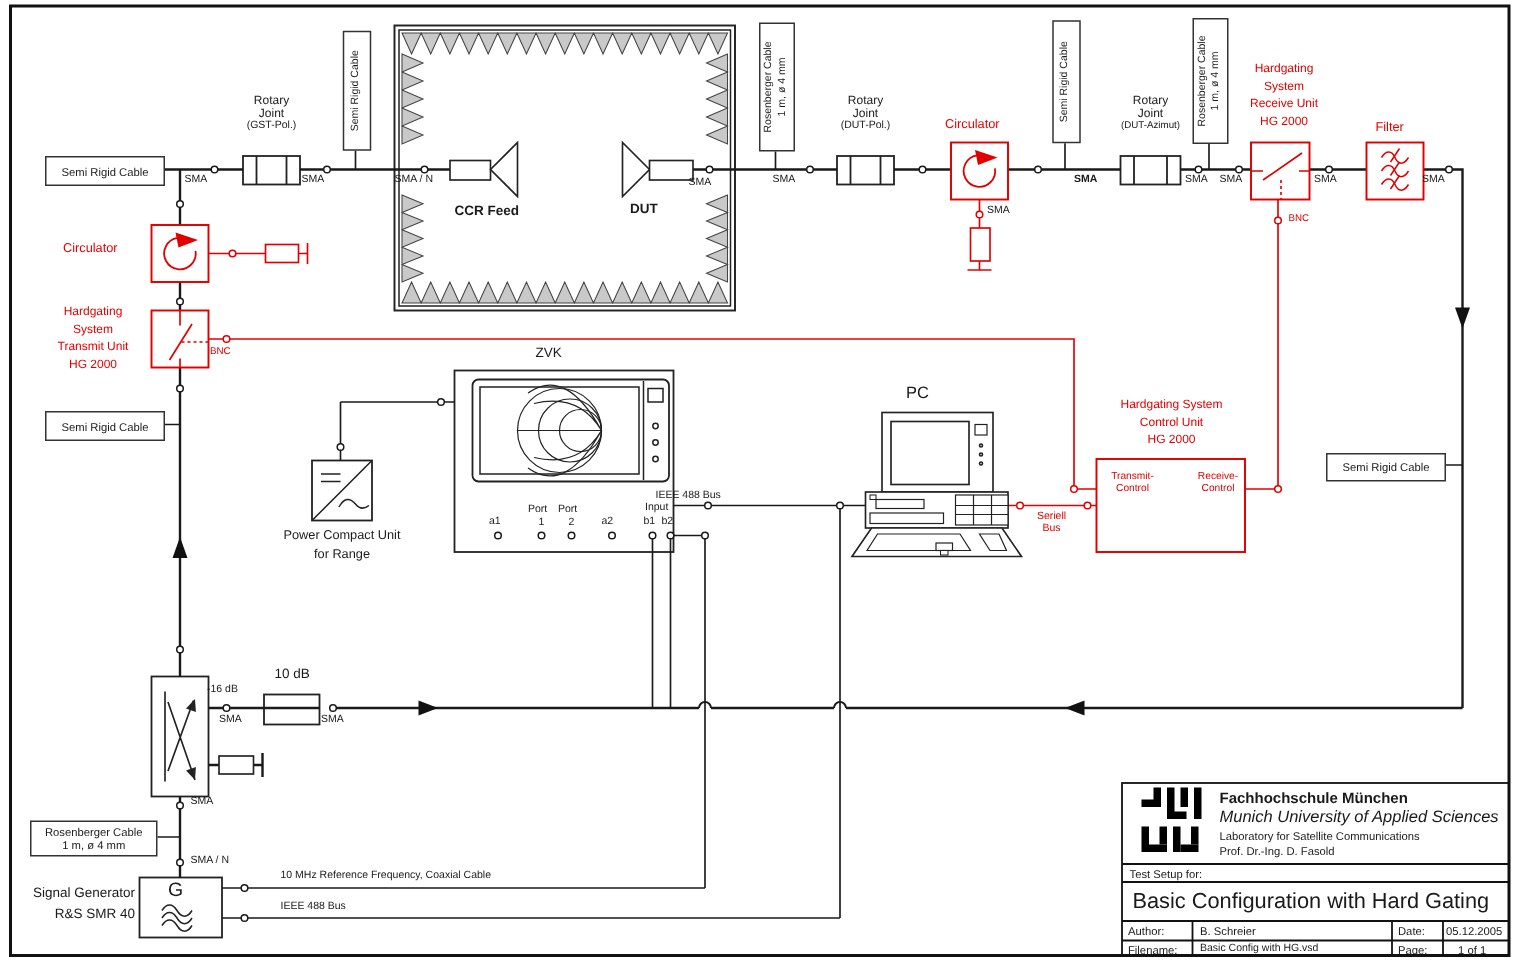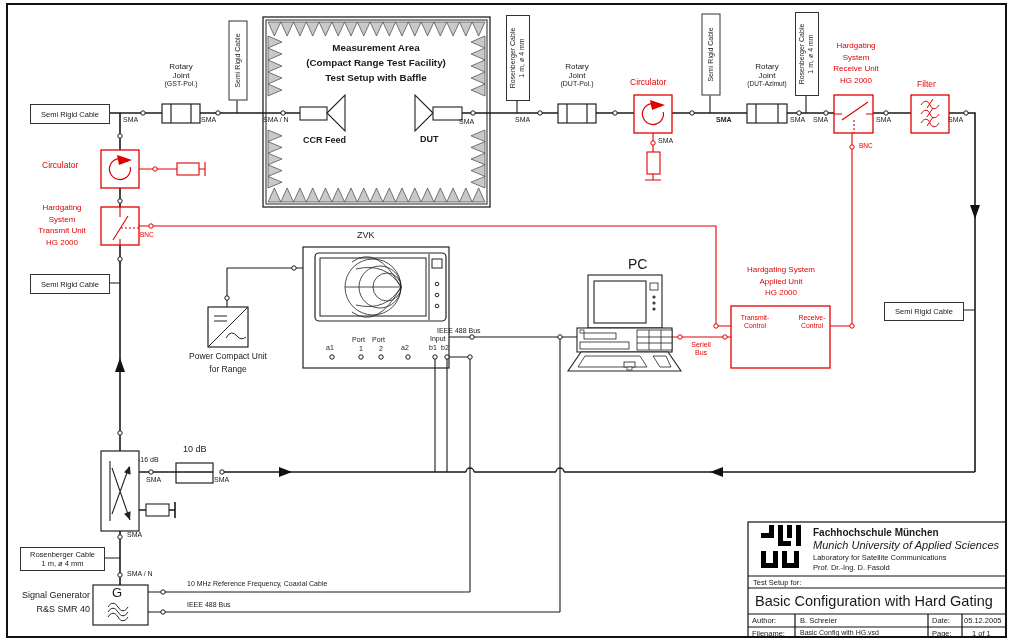"Measurement Area" div.lbl { html: <div> <div>Measurement Area</div> <div>(Compact Range Test Facility)</div> <div>Test Setup with Baffle</div> </div> -> none }
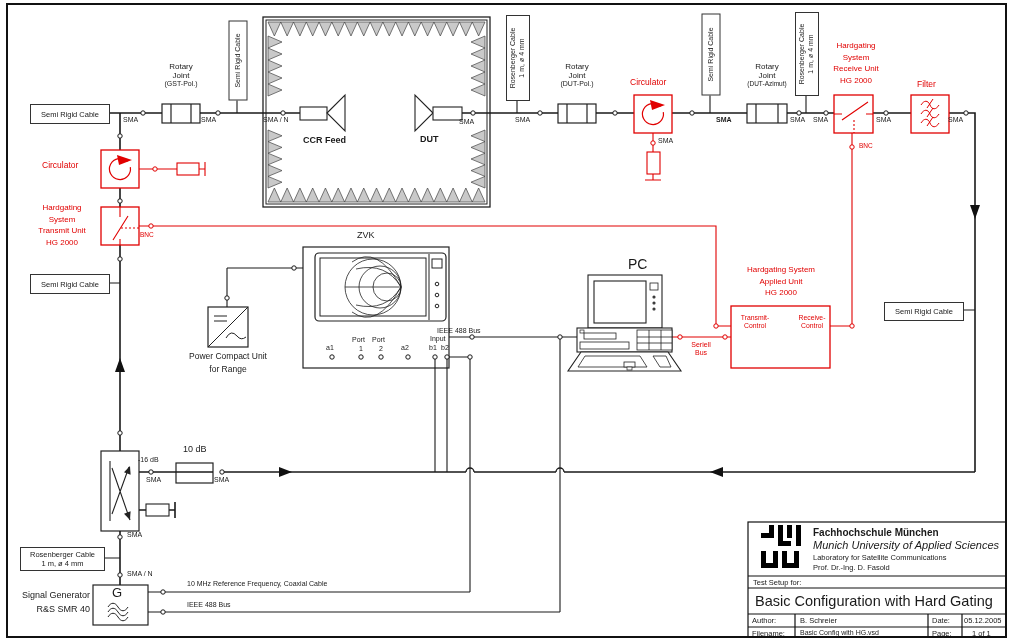"PC" div.lbl { font-size: 14px -> 11px; left: 628px -> 604px }
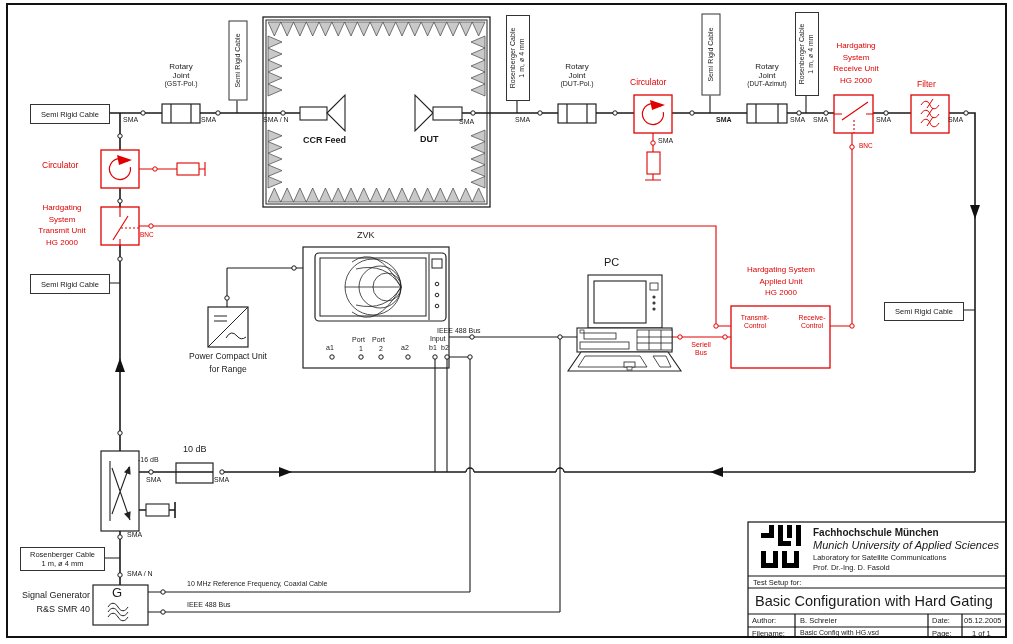"Applied Unit" div { text: Applied -> Control }
